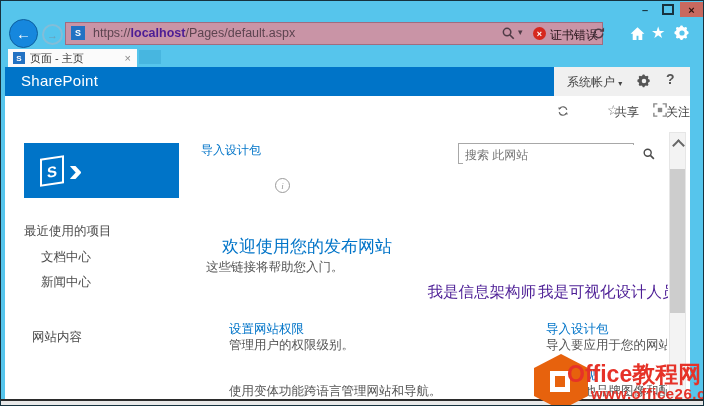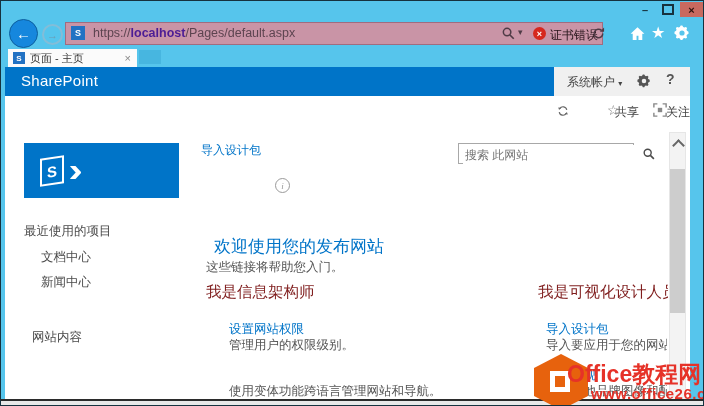"欢迎使用您的发布网站" .welcome { left: 213px -> 221px }
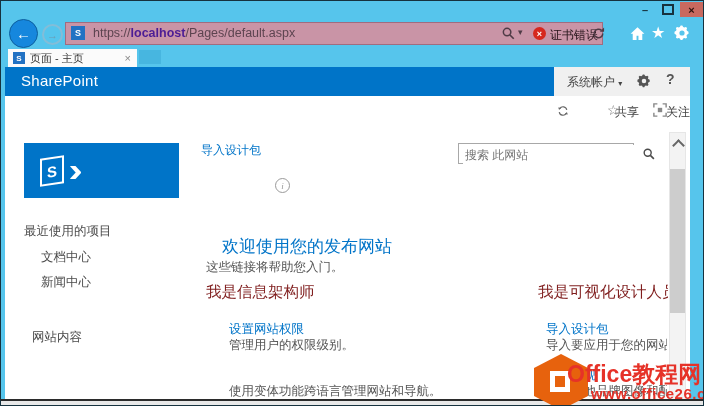"我是信息架构师" .colhead { color: #7f1d1d -> #4c1d95; text-align: none -> right }
